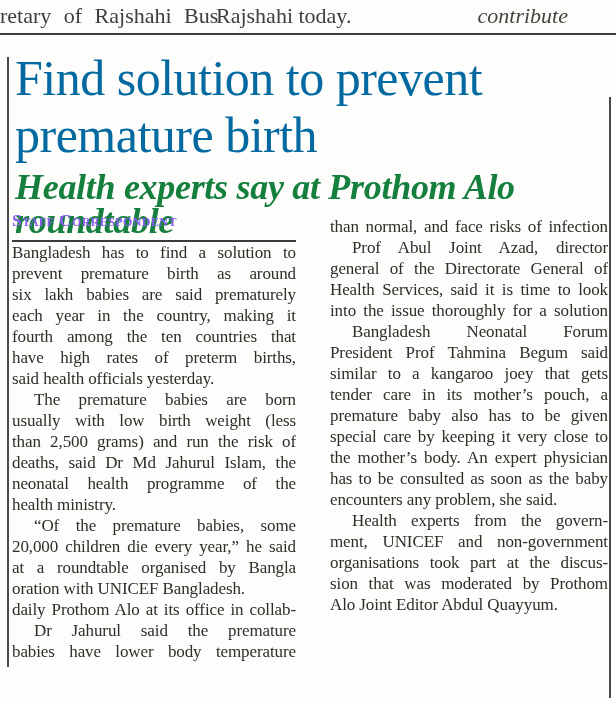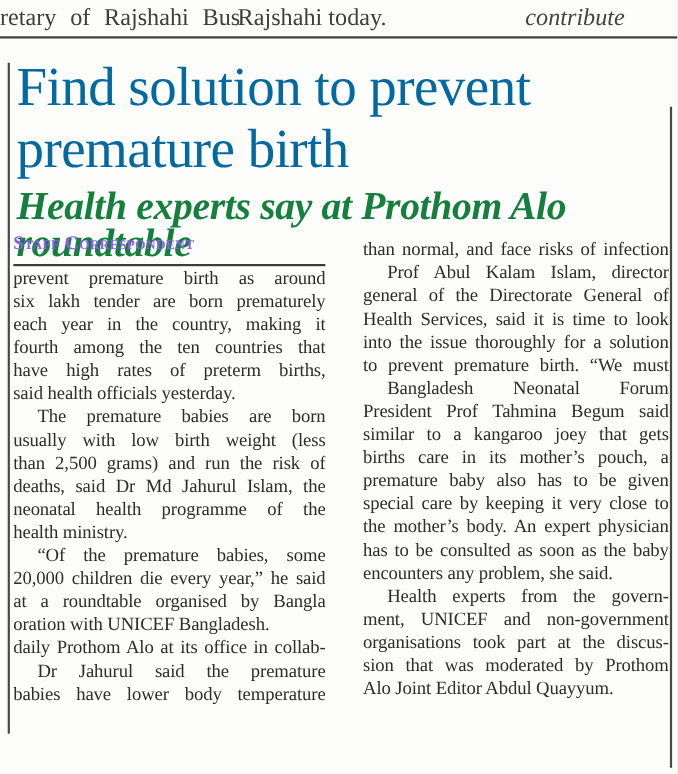"Bangladesh has to find a" div.ln { html: none -> <div>Bangladesh has to find a solution to</div> }
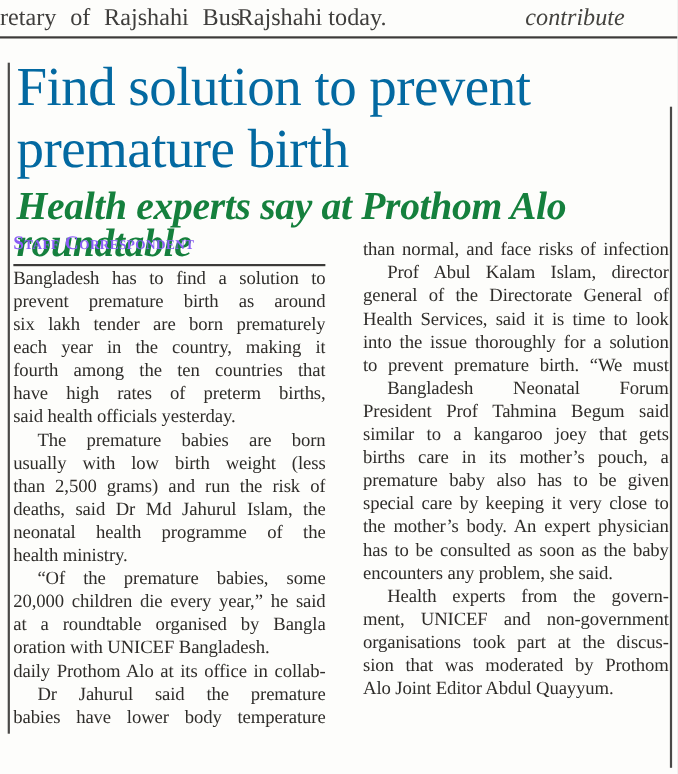"Prof Abul Kalam Islam, director" div.ln { text: Kalam Islam -> Joint Azad }
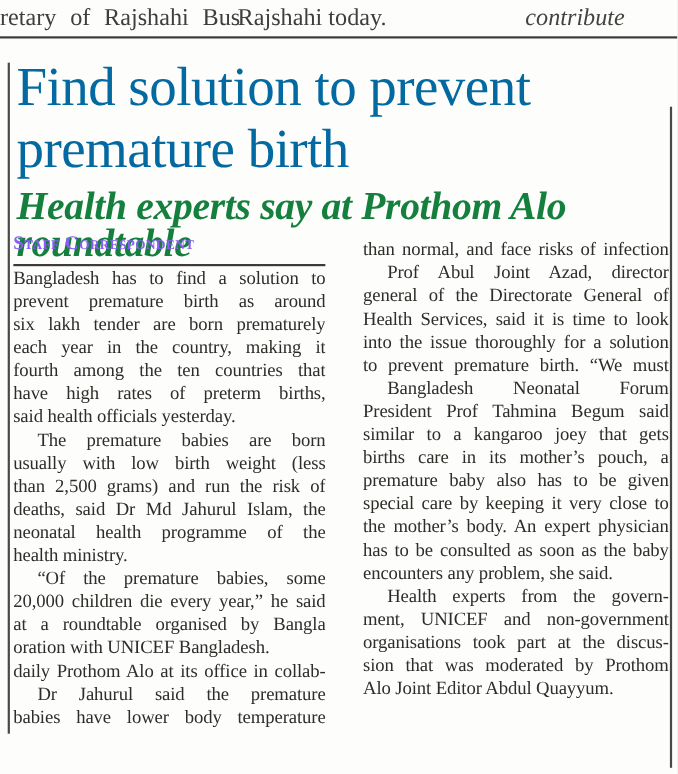"six lakh tender are born" div.ln { text: tender are born -> babies are said }
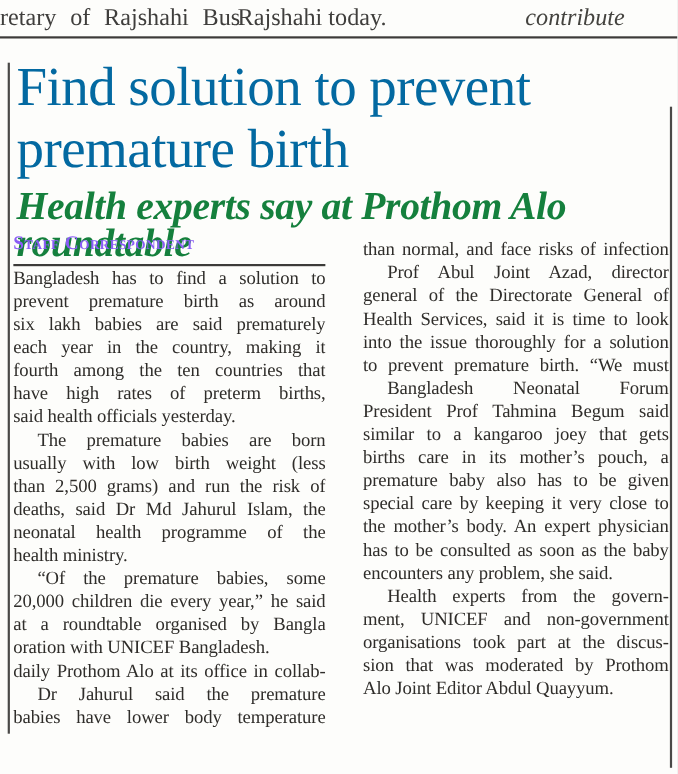"to prevent premature birth. “We" div.ln { html: <div>to prevent premature birth. “We must</div> -> none }
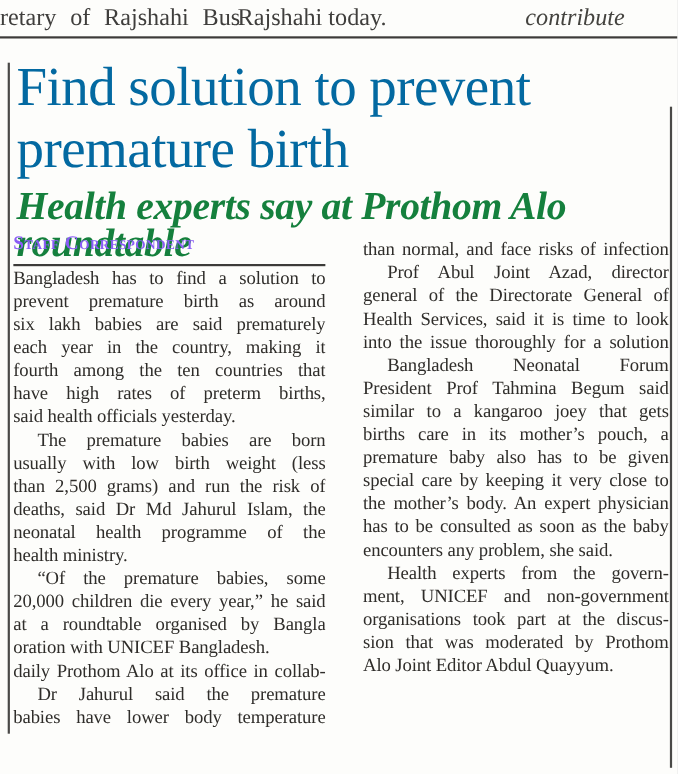"births care in its mother’s" div.ln { text: births -> tender }
